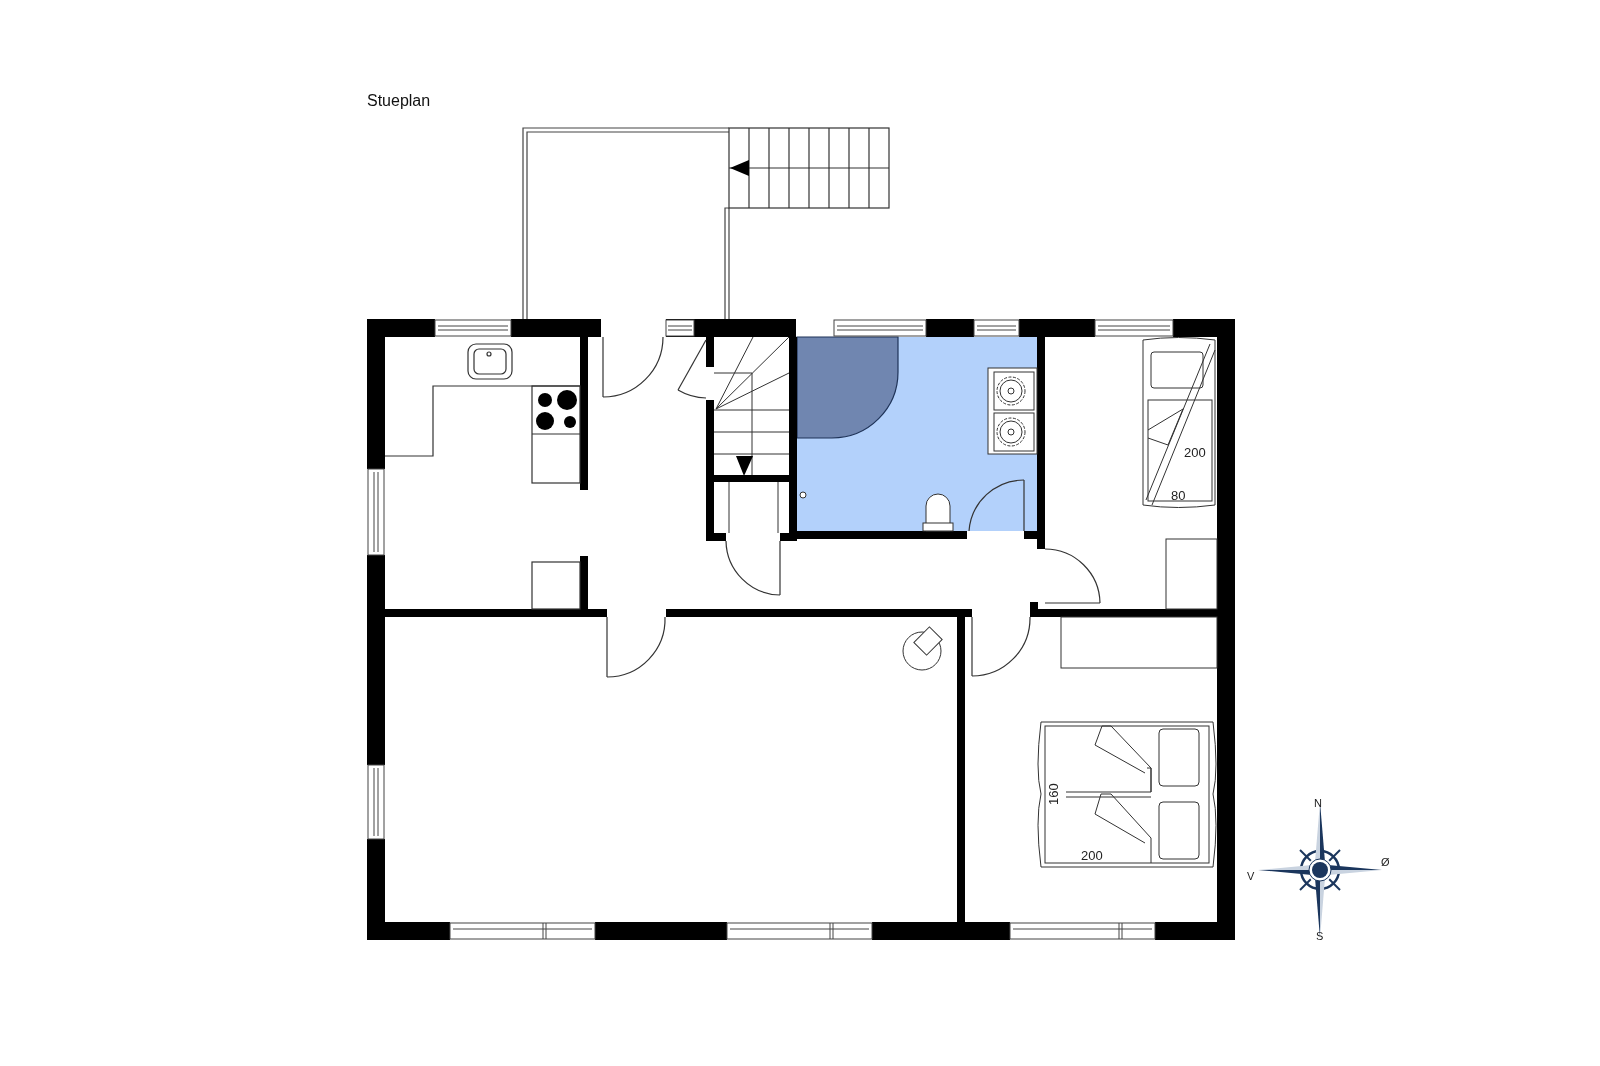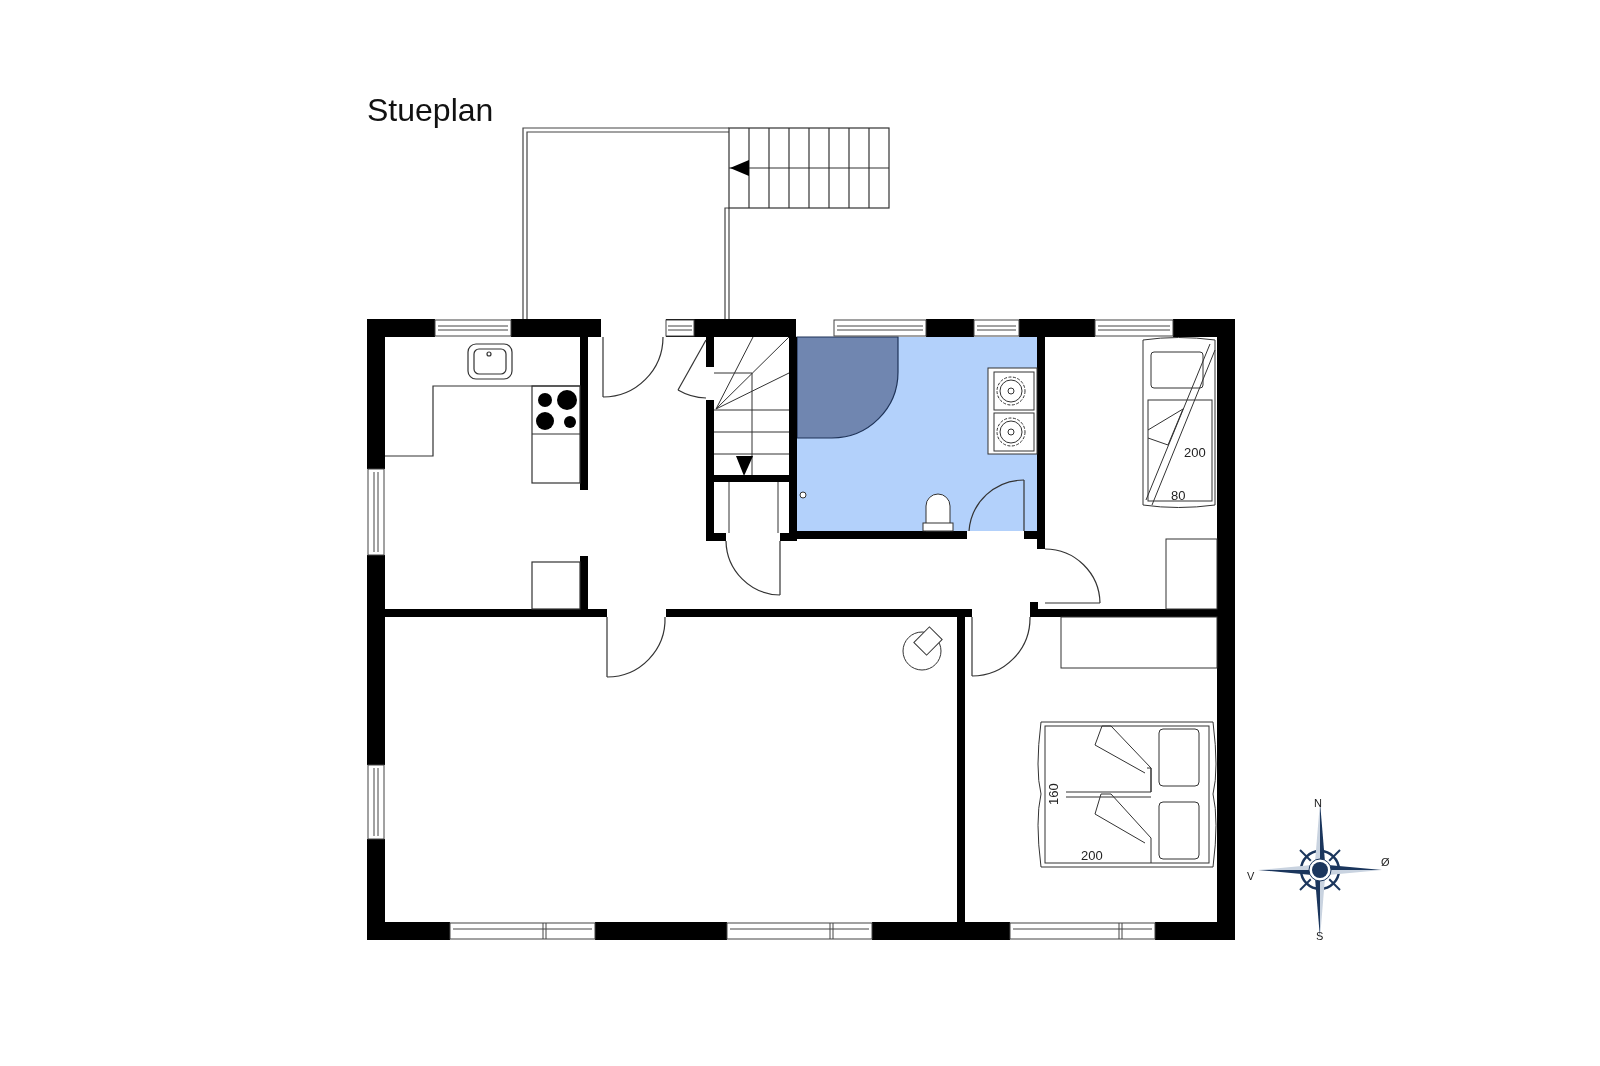"Stueplan" .title { font-size: 32px -> 16px }
